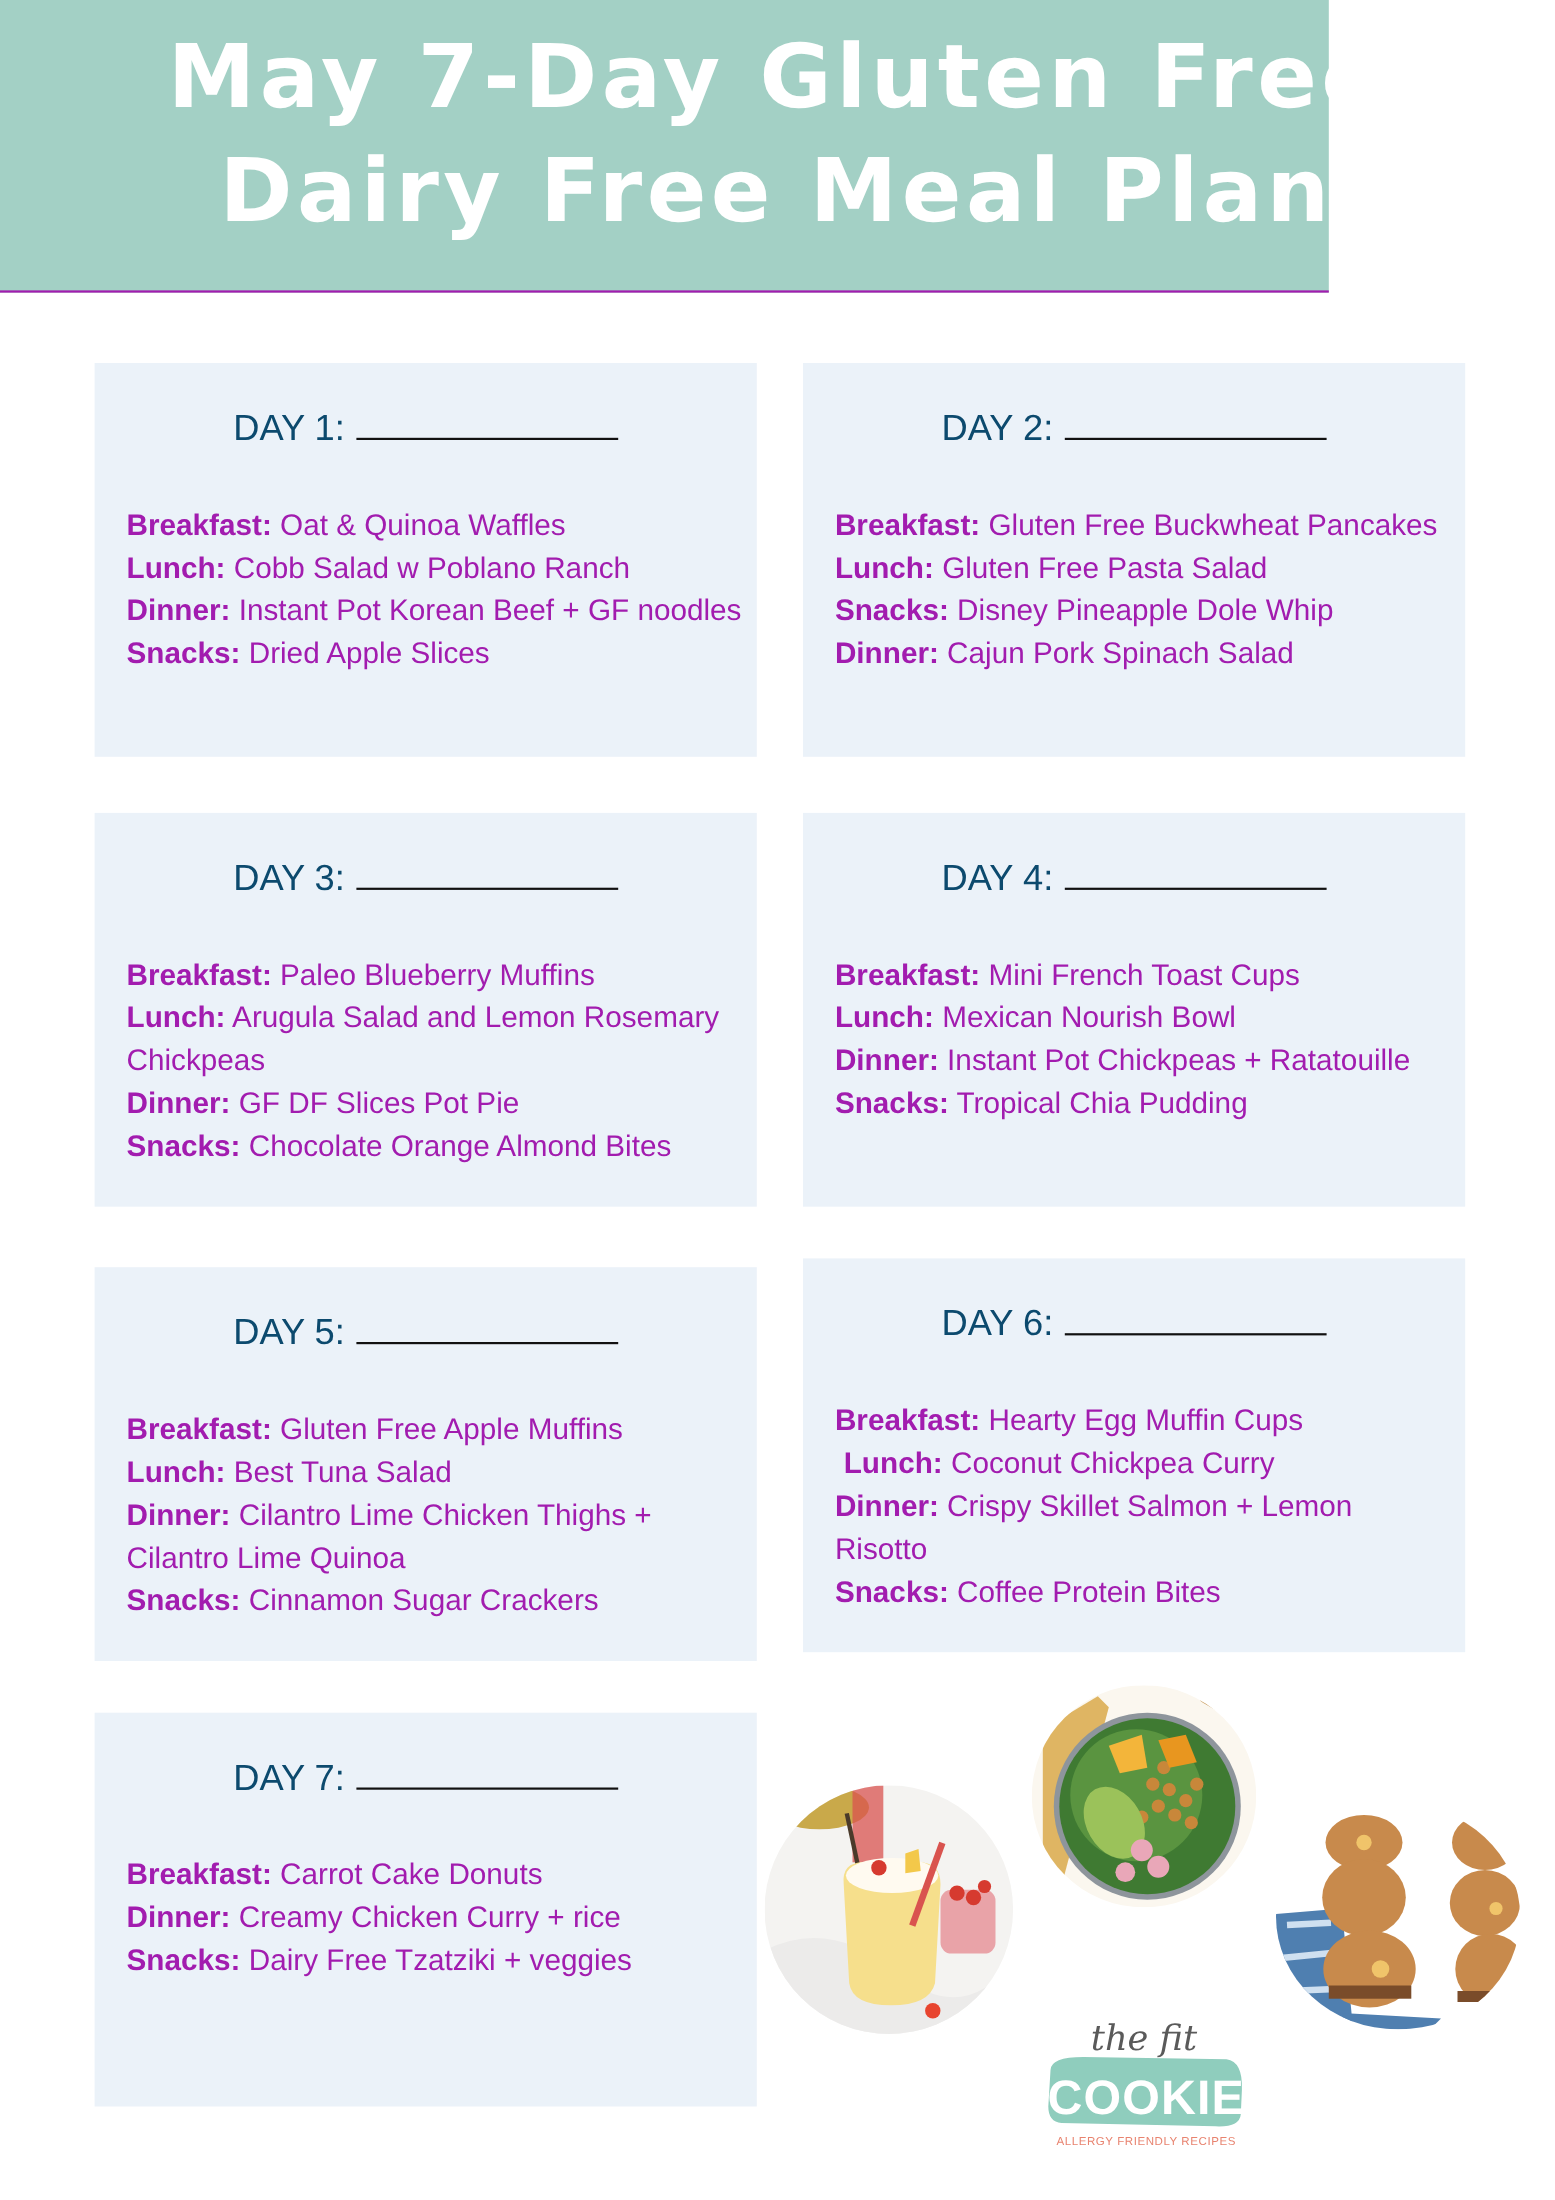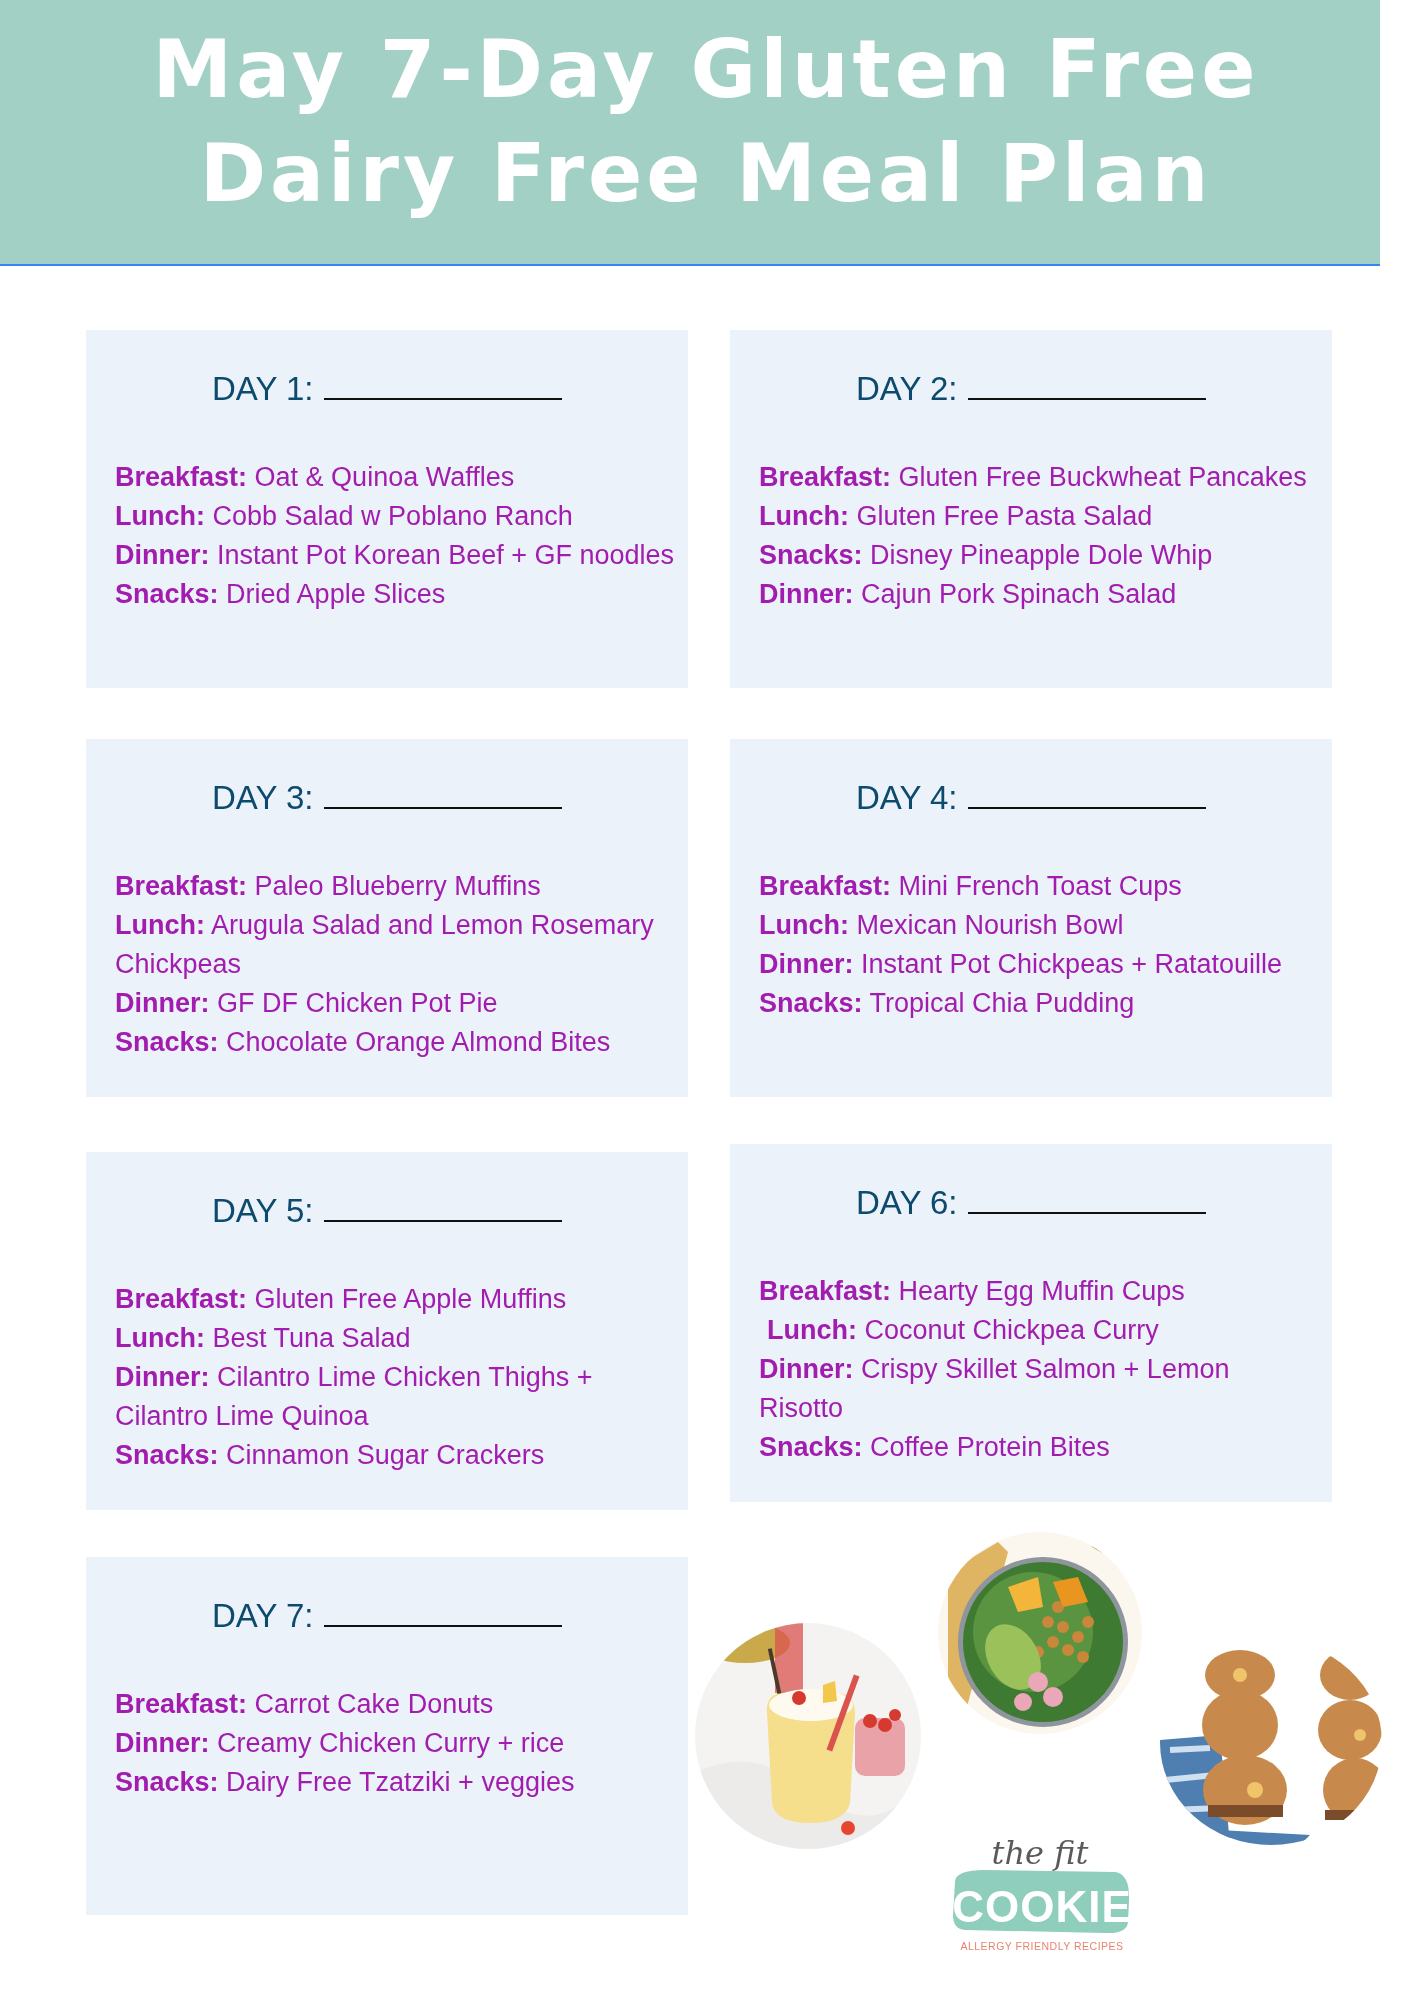"May 7-Day Gluten Free" .header { border-bottom: 2px solid #3b82f6 -> 2px solid #a21caf; padding-left: 16px -> none; width: 1364px -> 1208px }
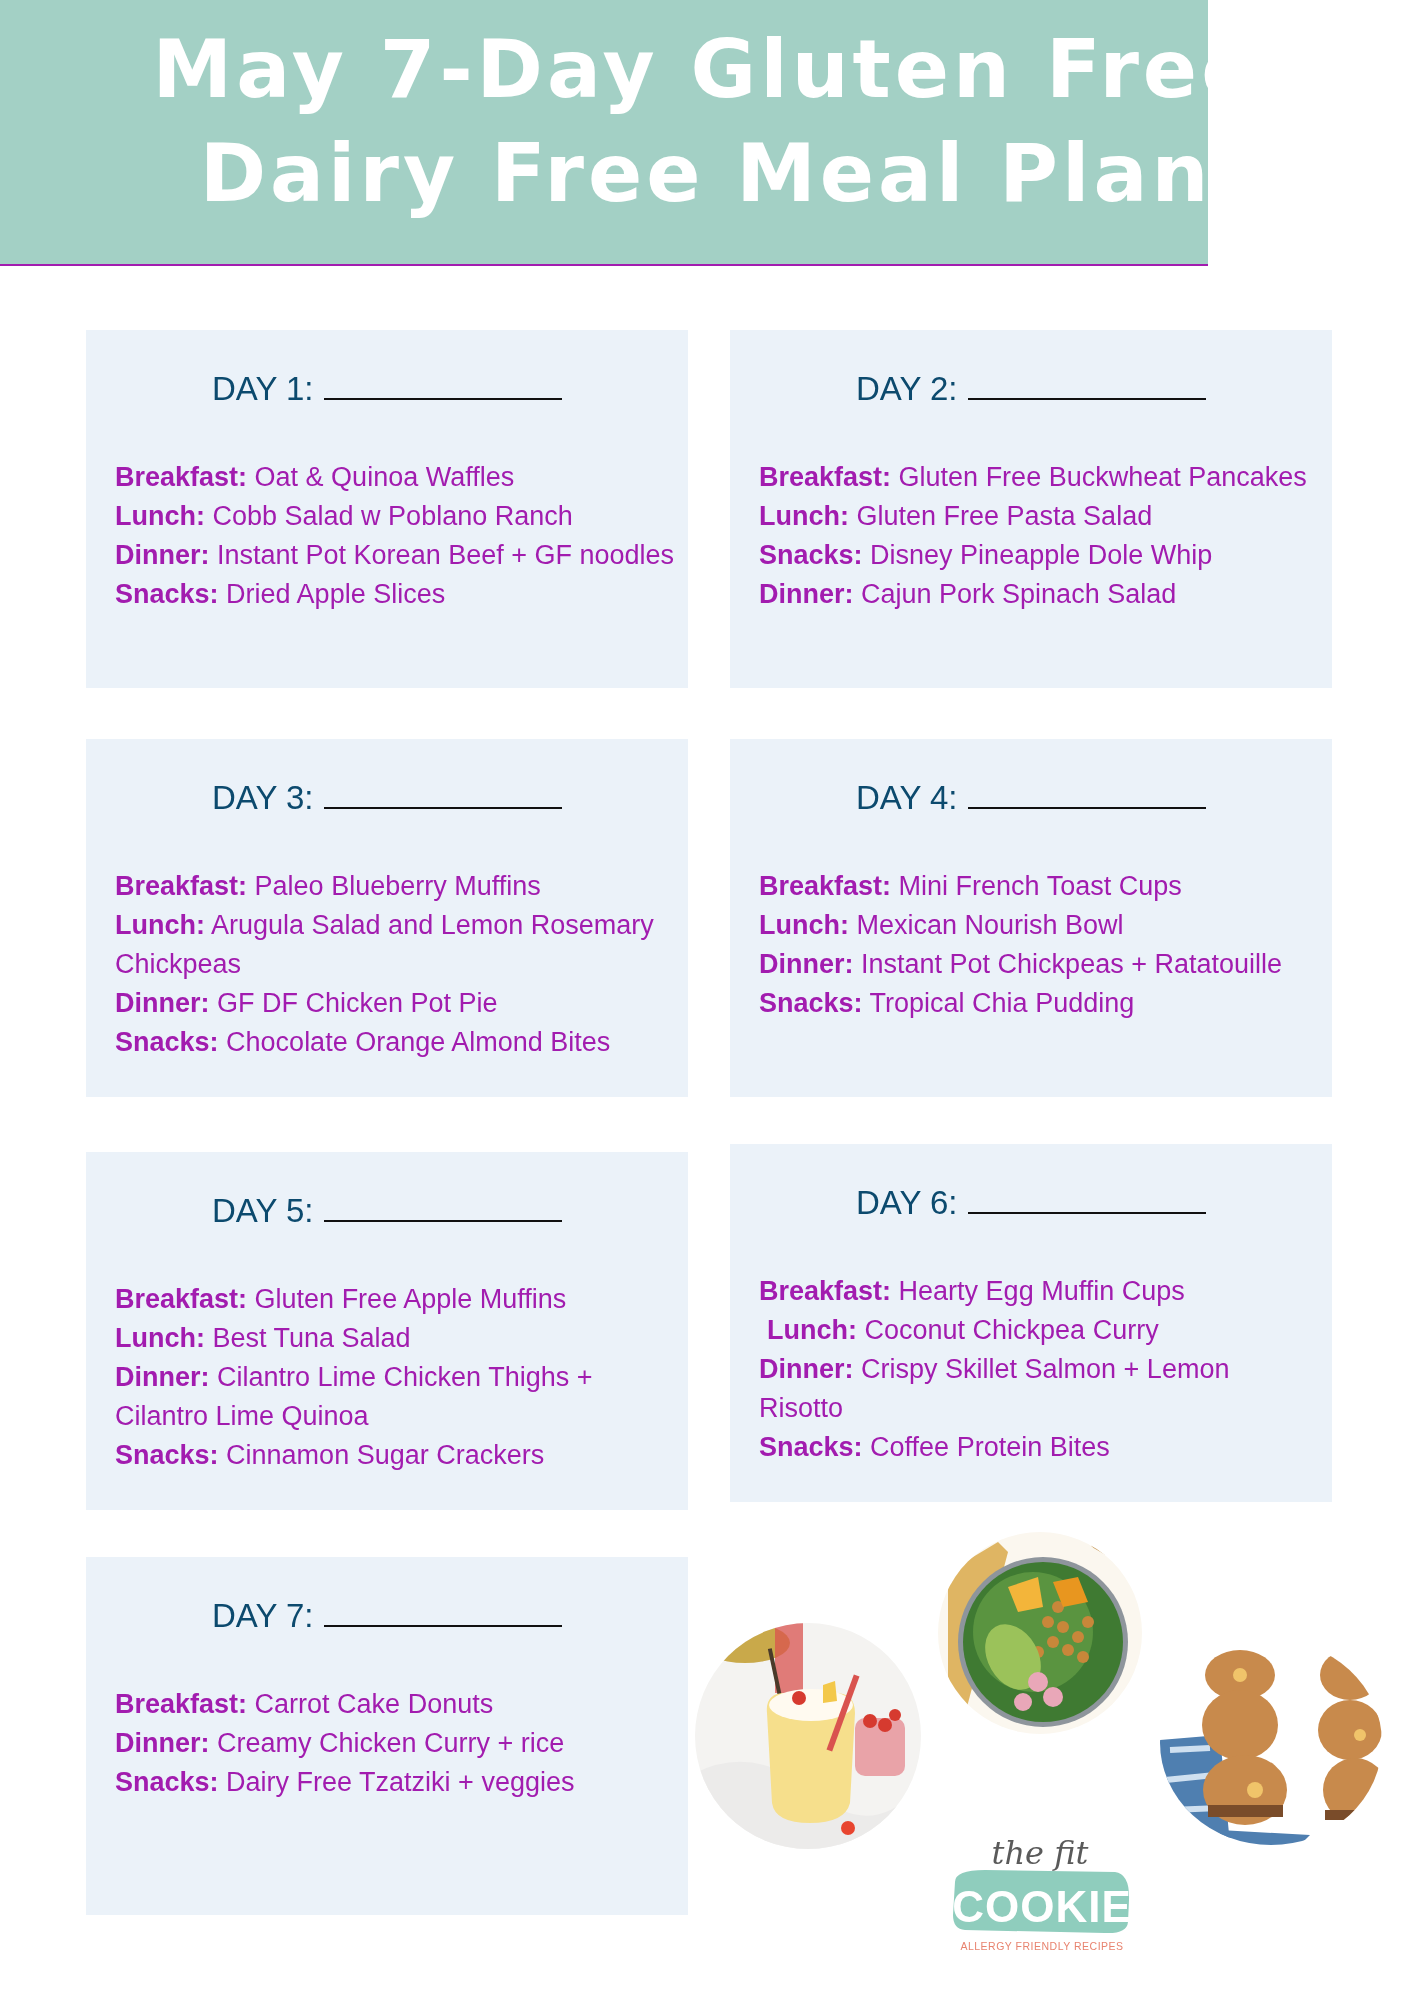"GF DF Chicken Pot Pie" span { text: Chicken -> Slices }
